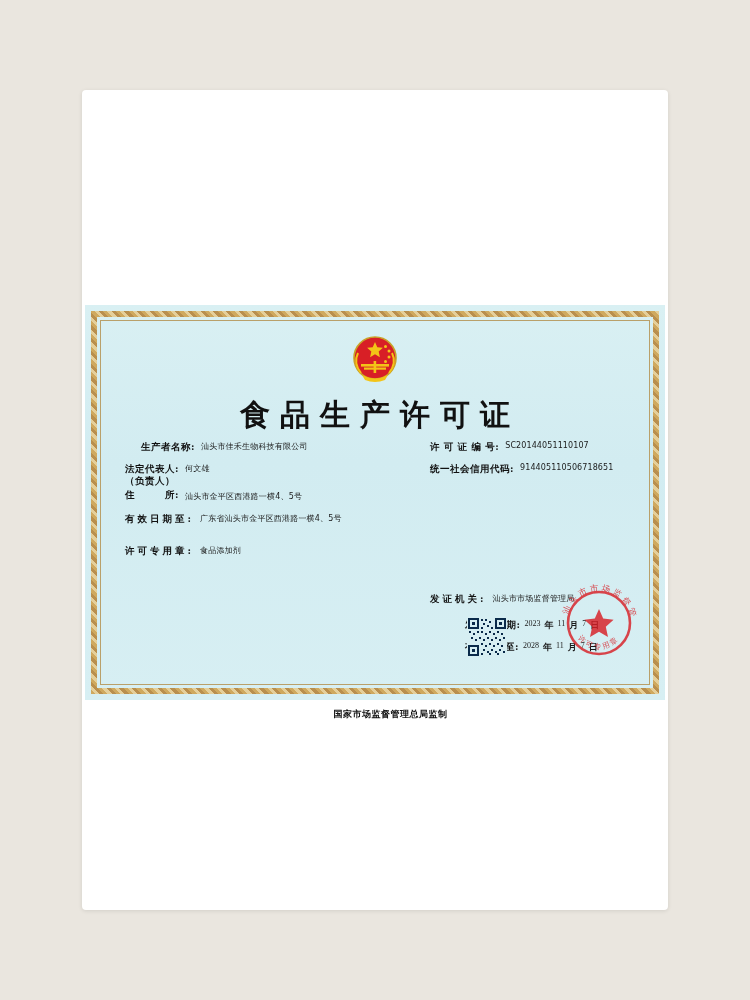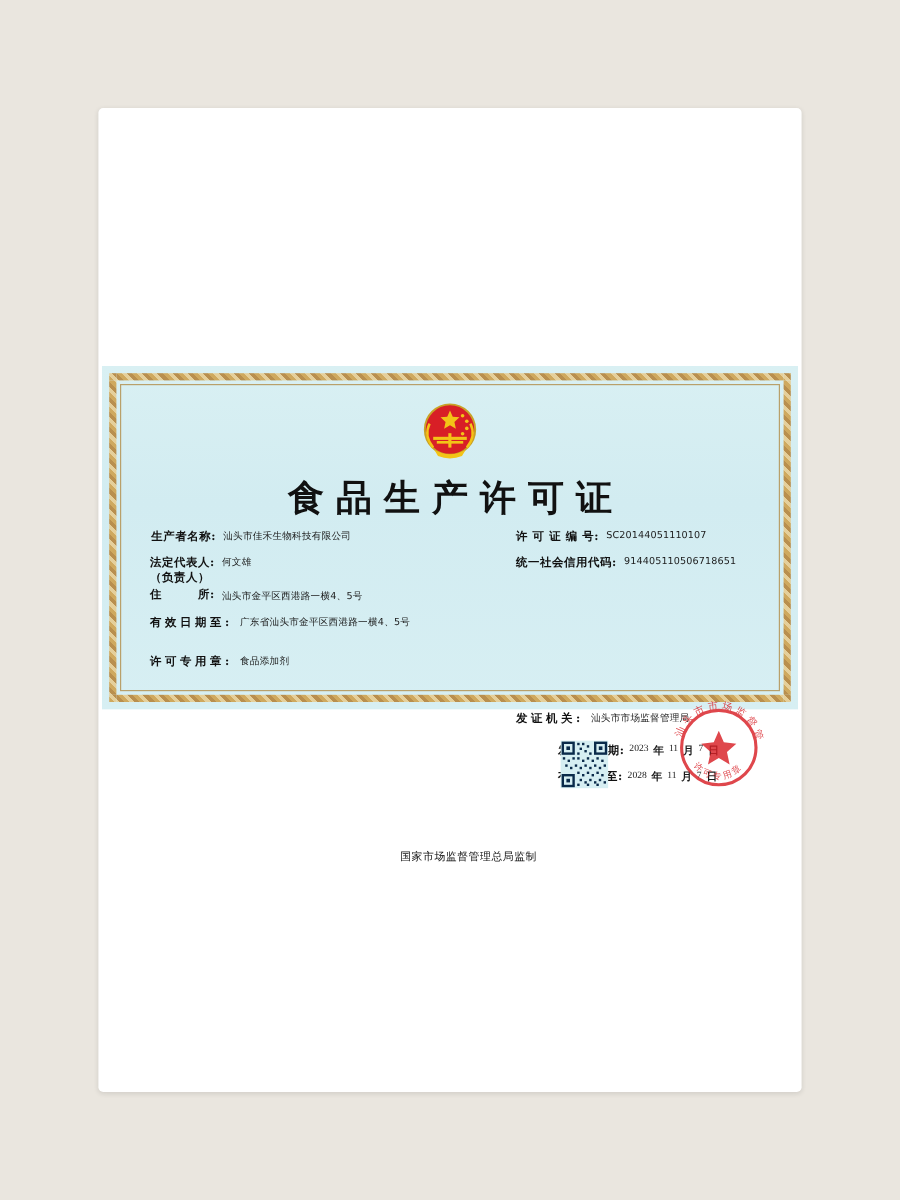"食品生产许可证" .cert { height: 286px -> 395px }
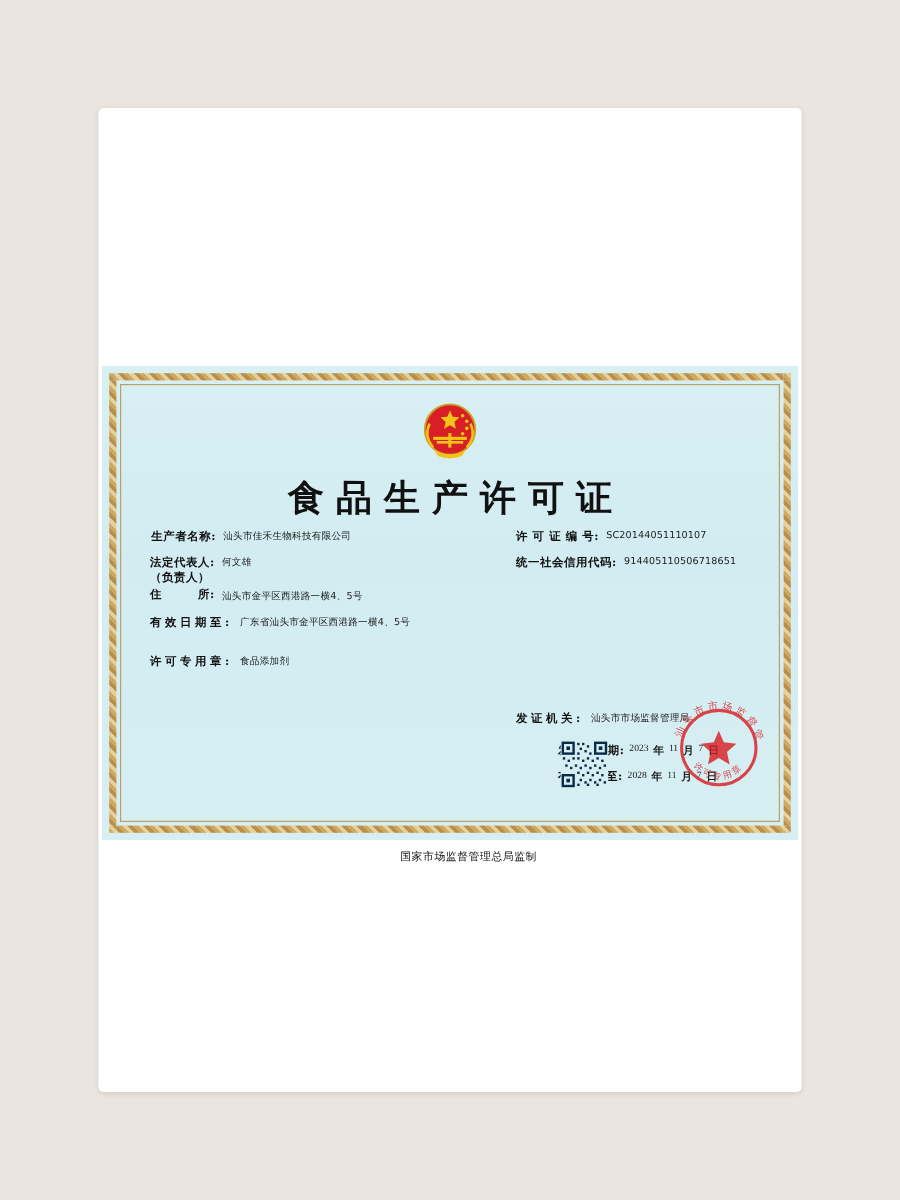"生产者名称:" #r-producer { left: 1px -> 16px }
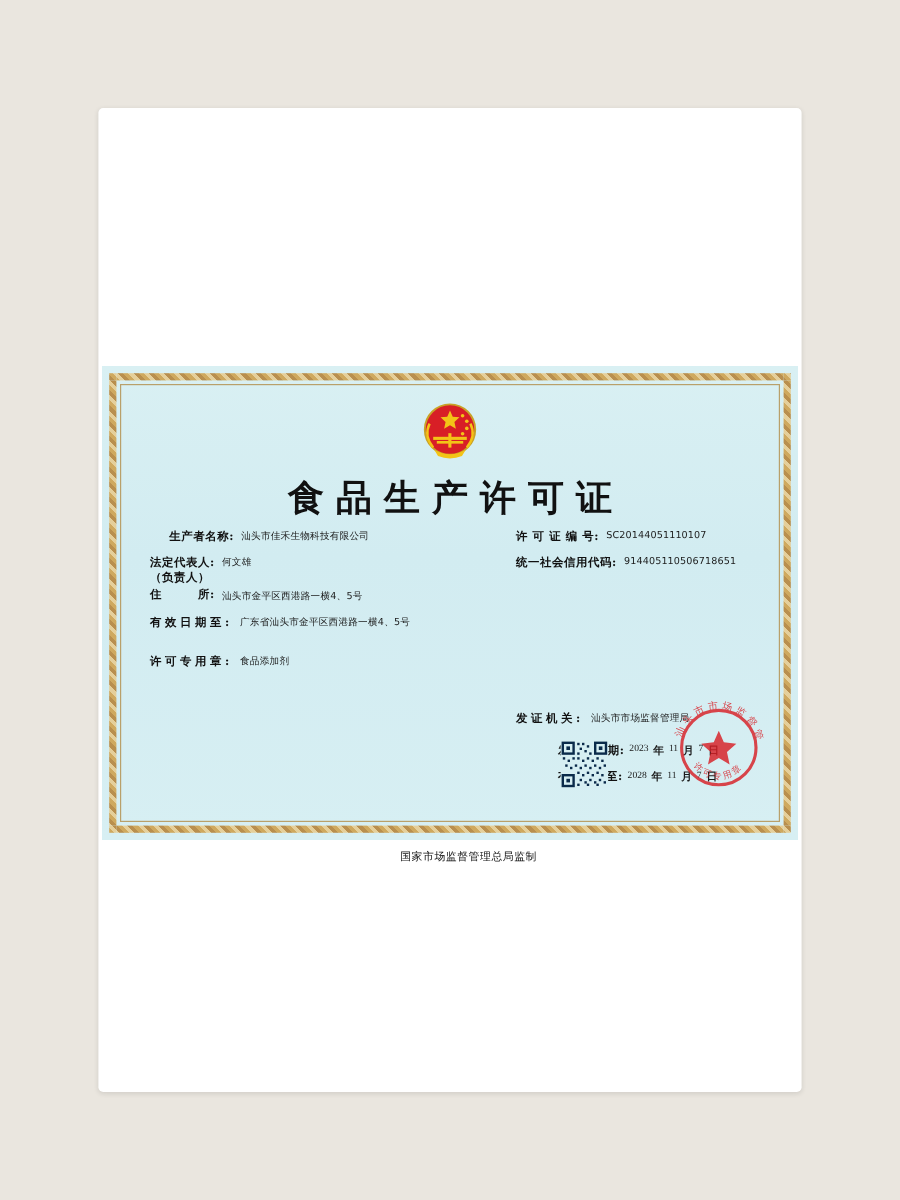"国家市场监督管理总局监制" .footer { font-weight: normal -> bold }
